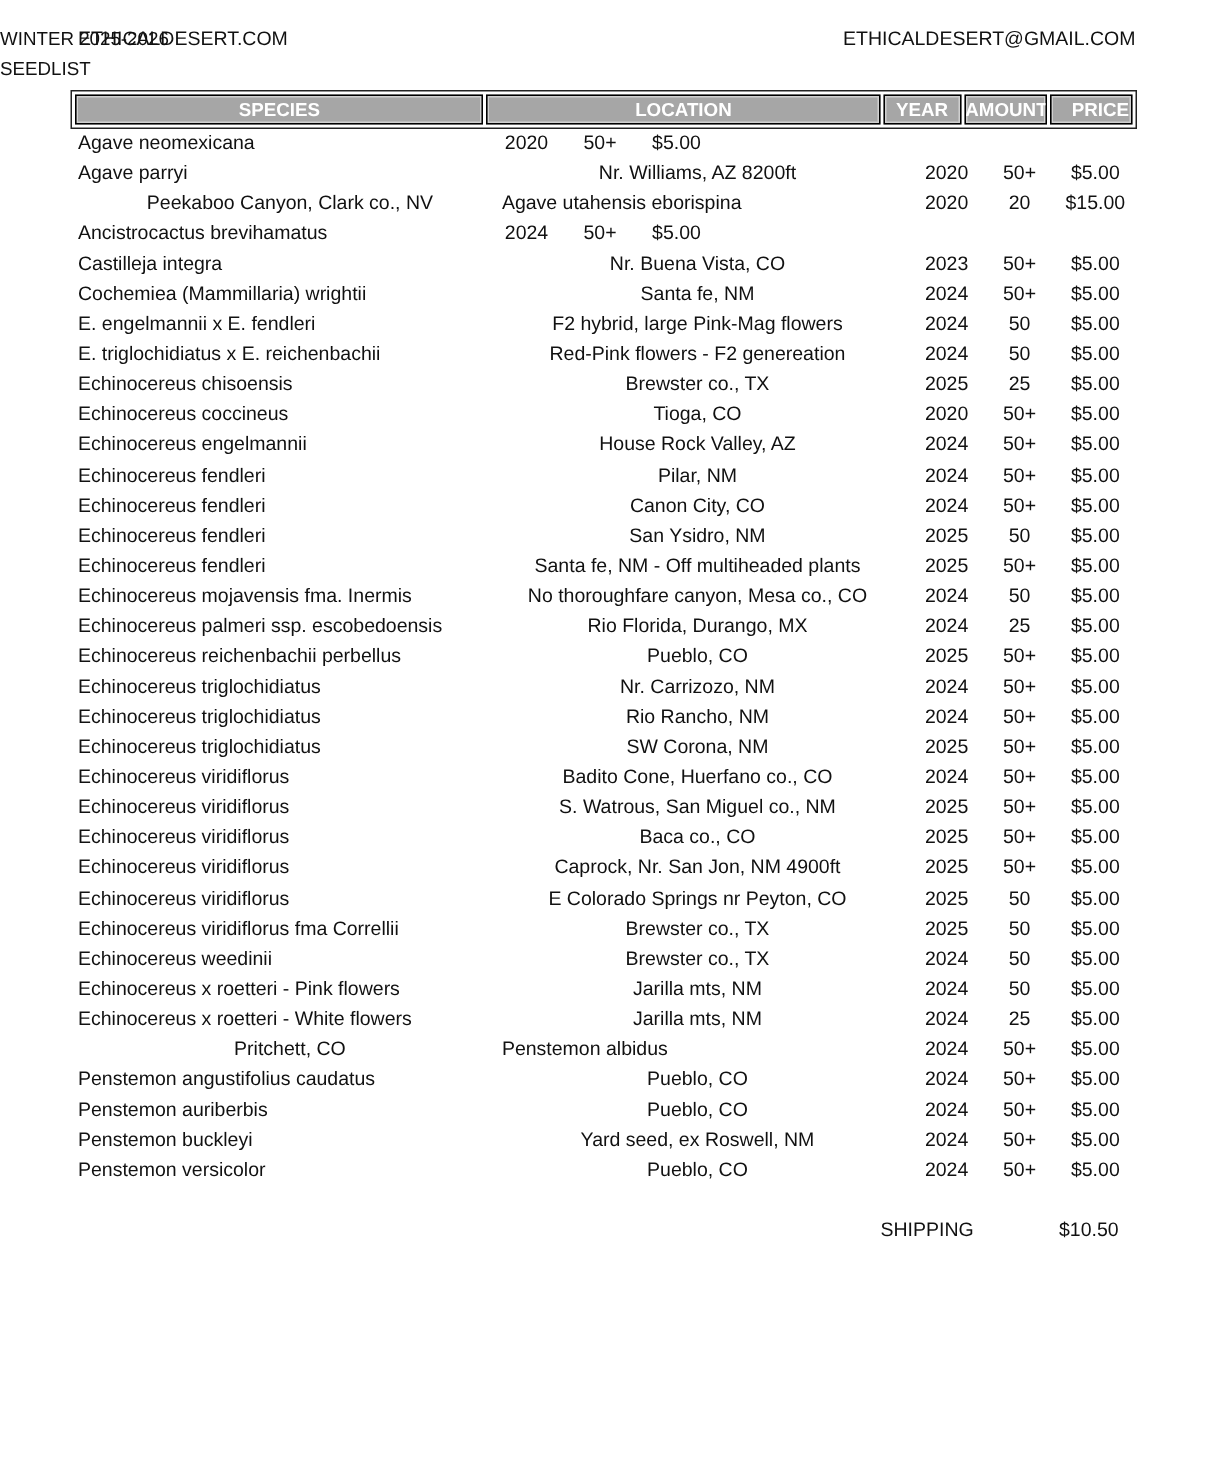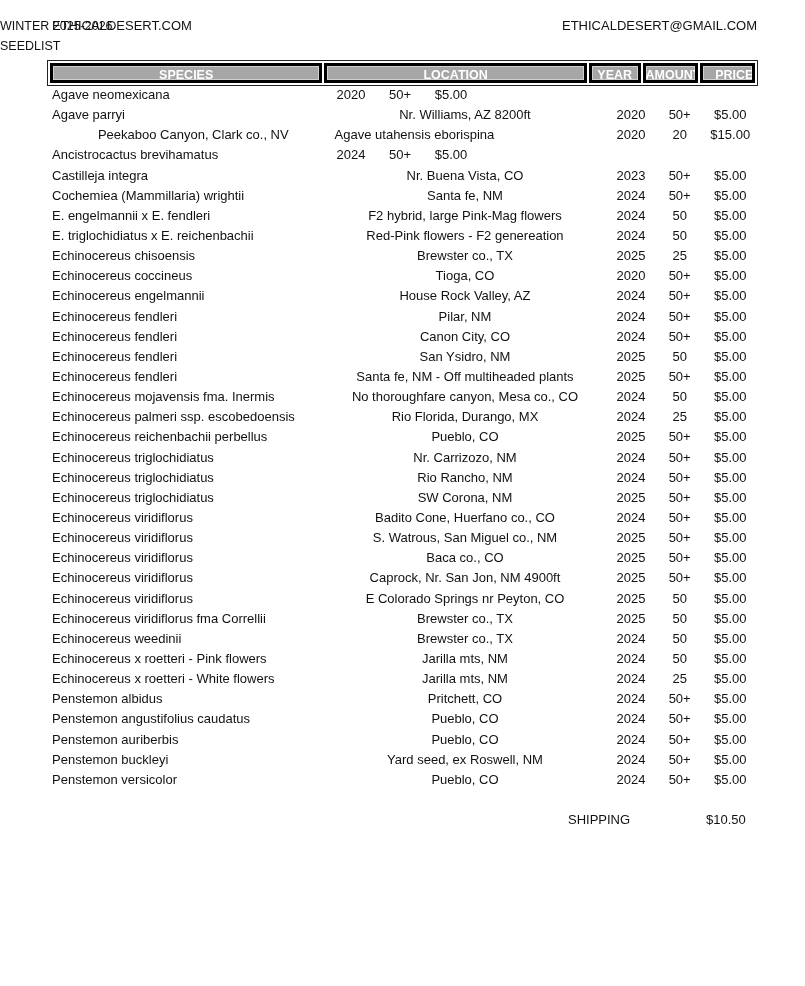"SPECIES" .th { border: 3px solid #000000 -> 1px solid #000000 }
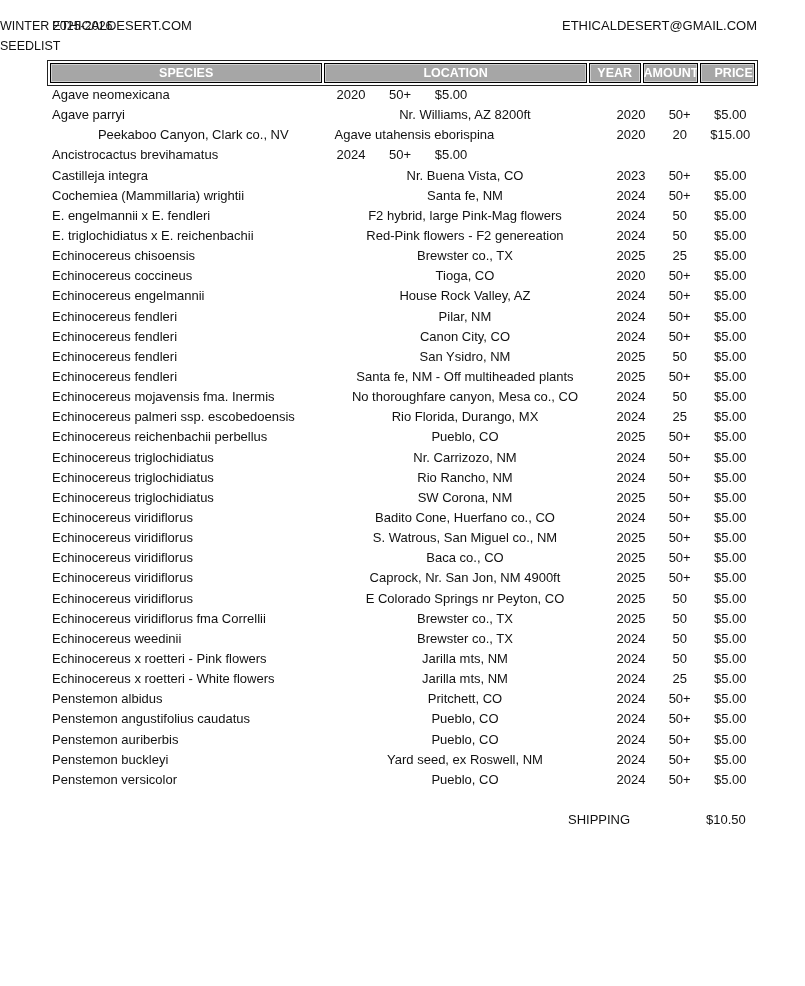"Penstemon albidus" div.cell { order: before "Pritchett, CO" -> after "Pritchett, CO" }
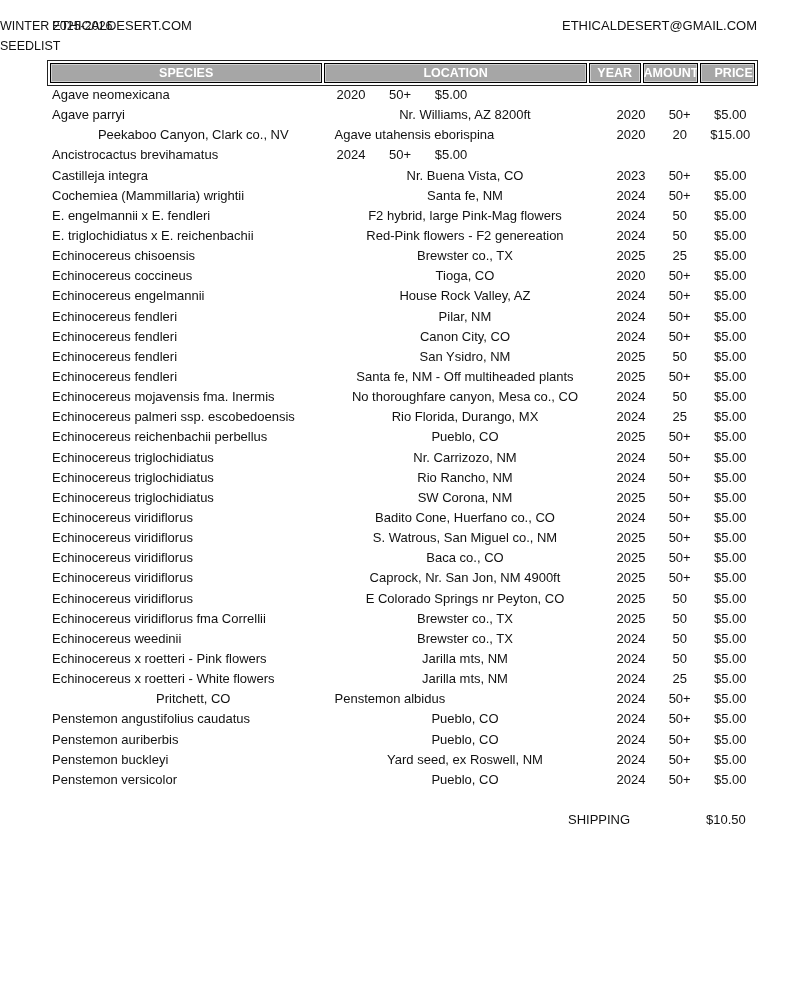"SHIPPING" .shipping { left: 568px -> 587px }
